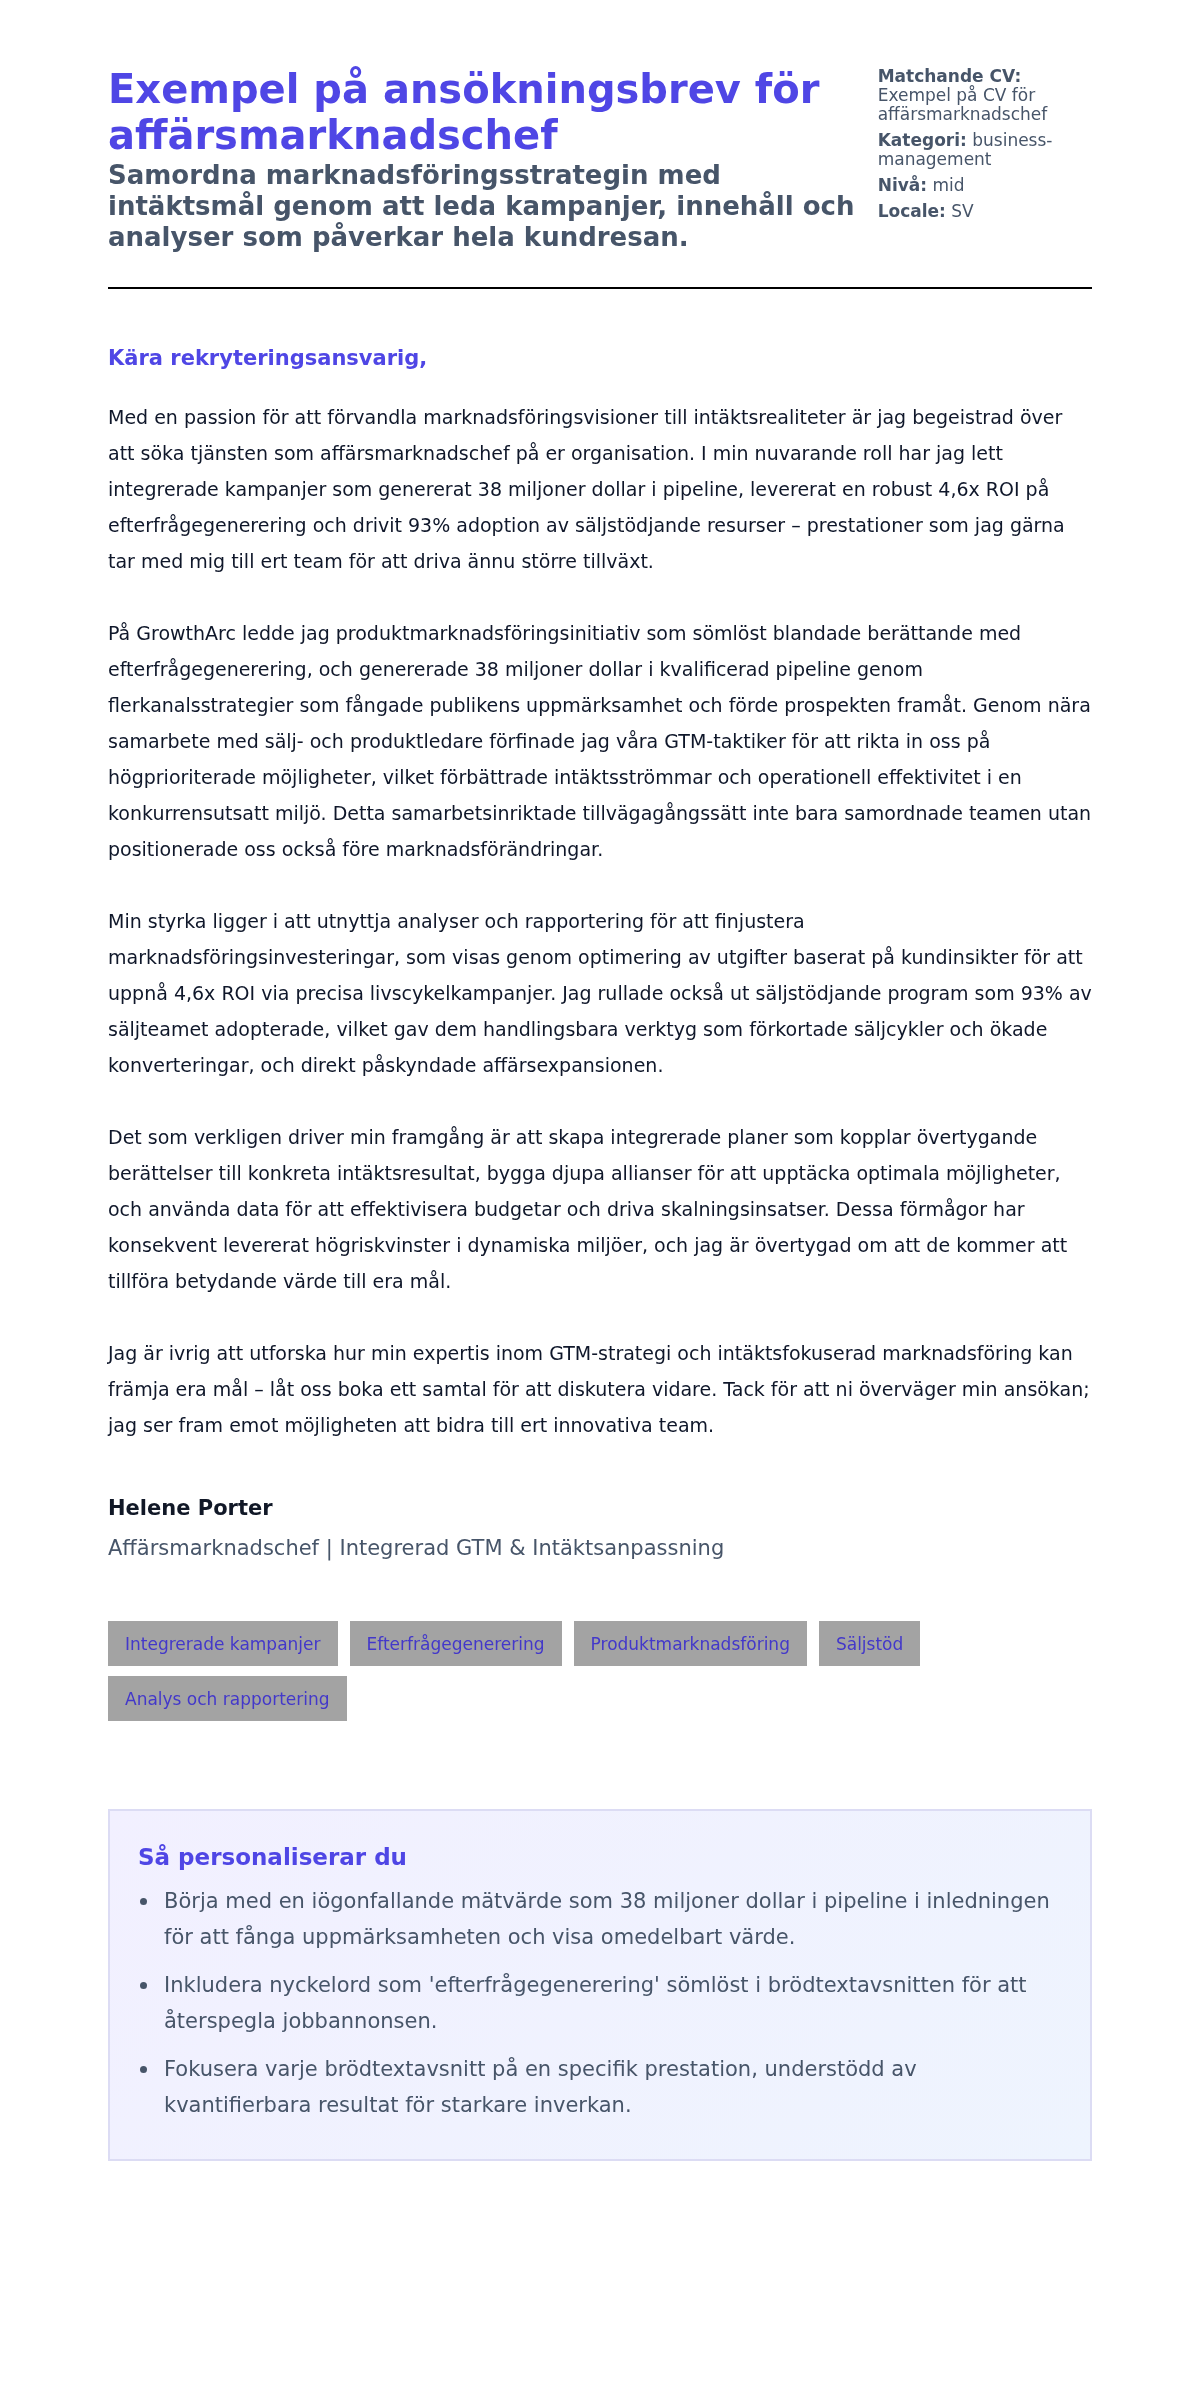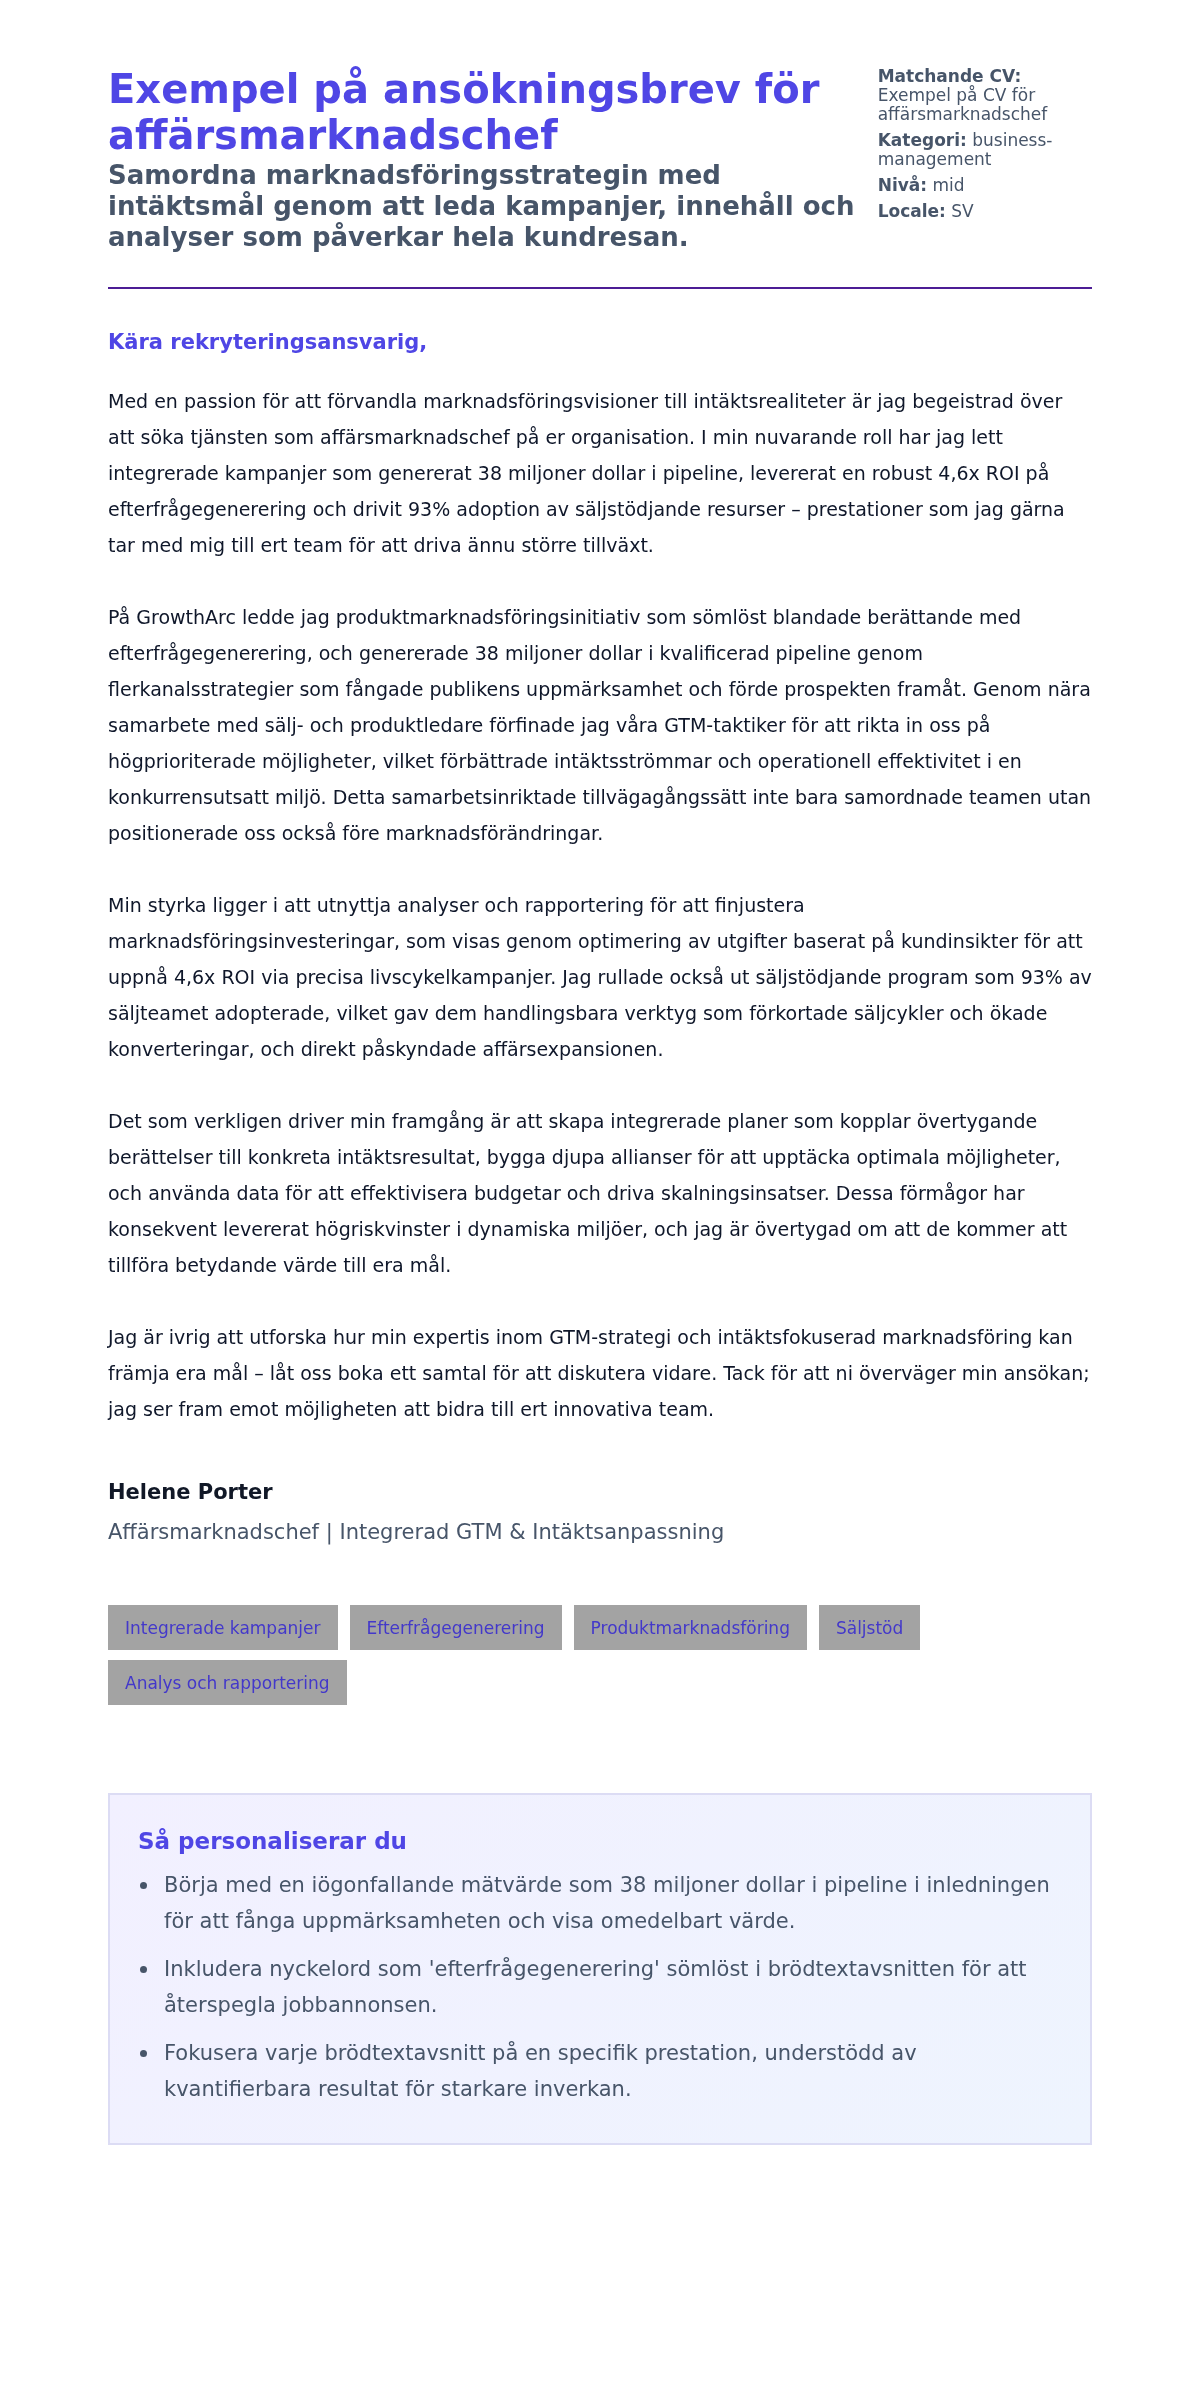"Exempel på ansökningsbrev för" .header { border-bottom: 2px solid #4c1d95 -> 2px solid #000000 }
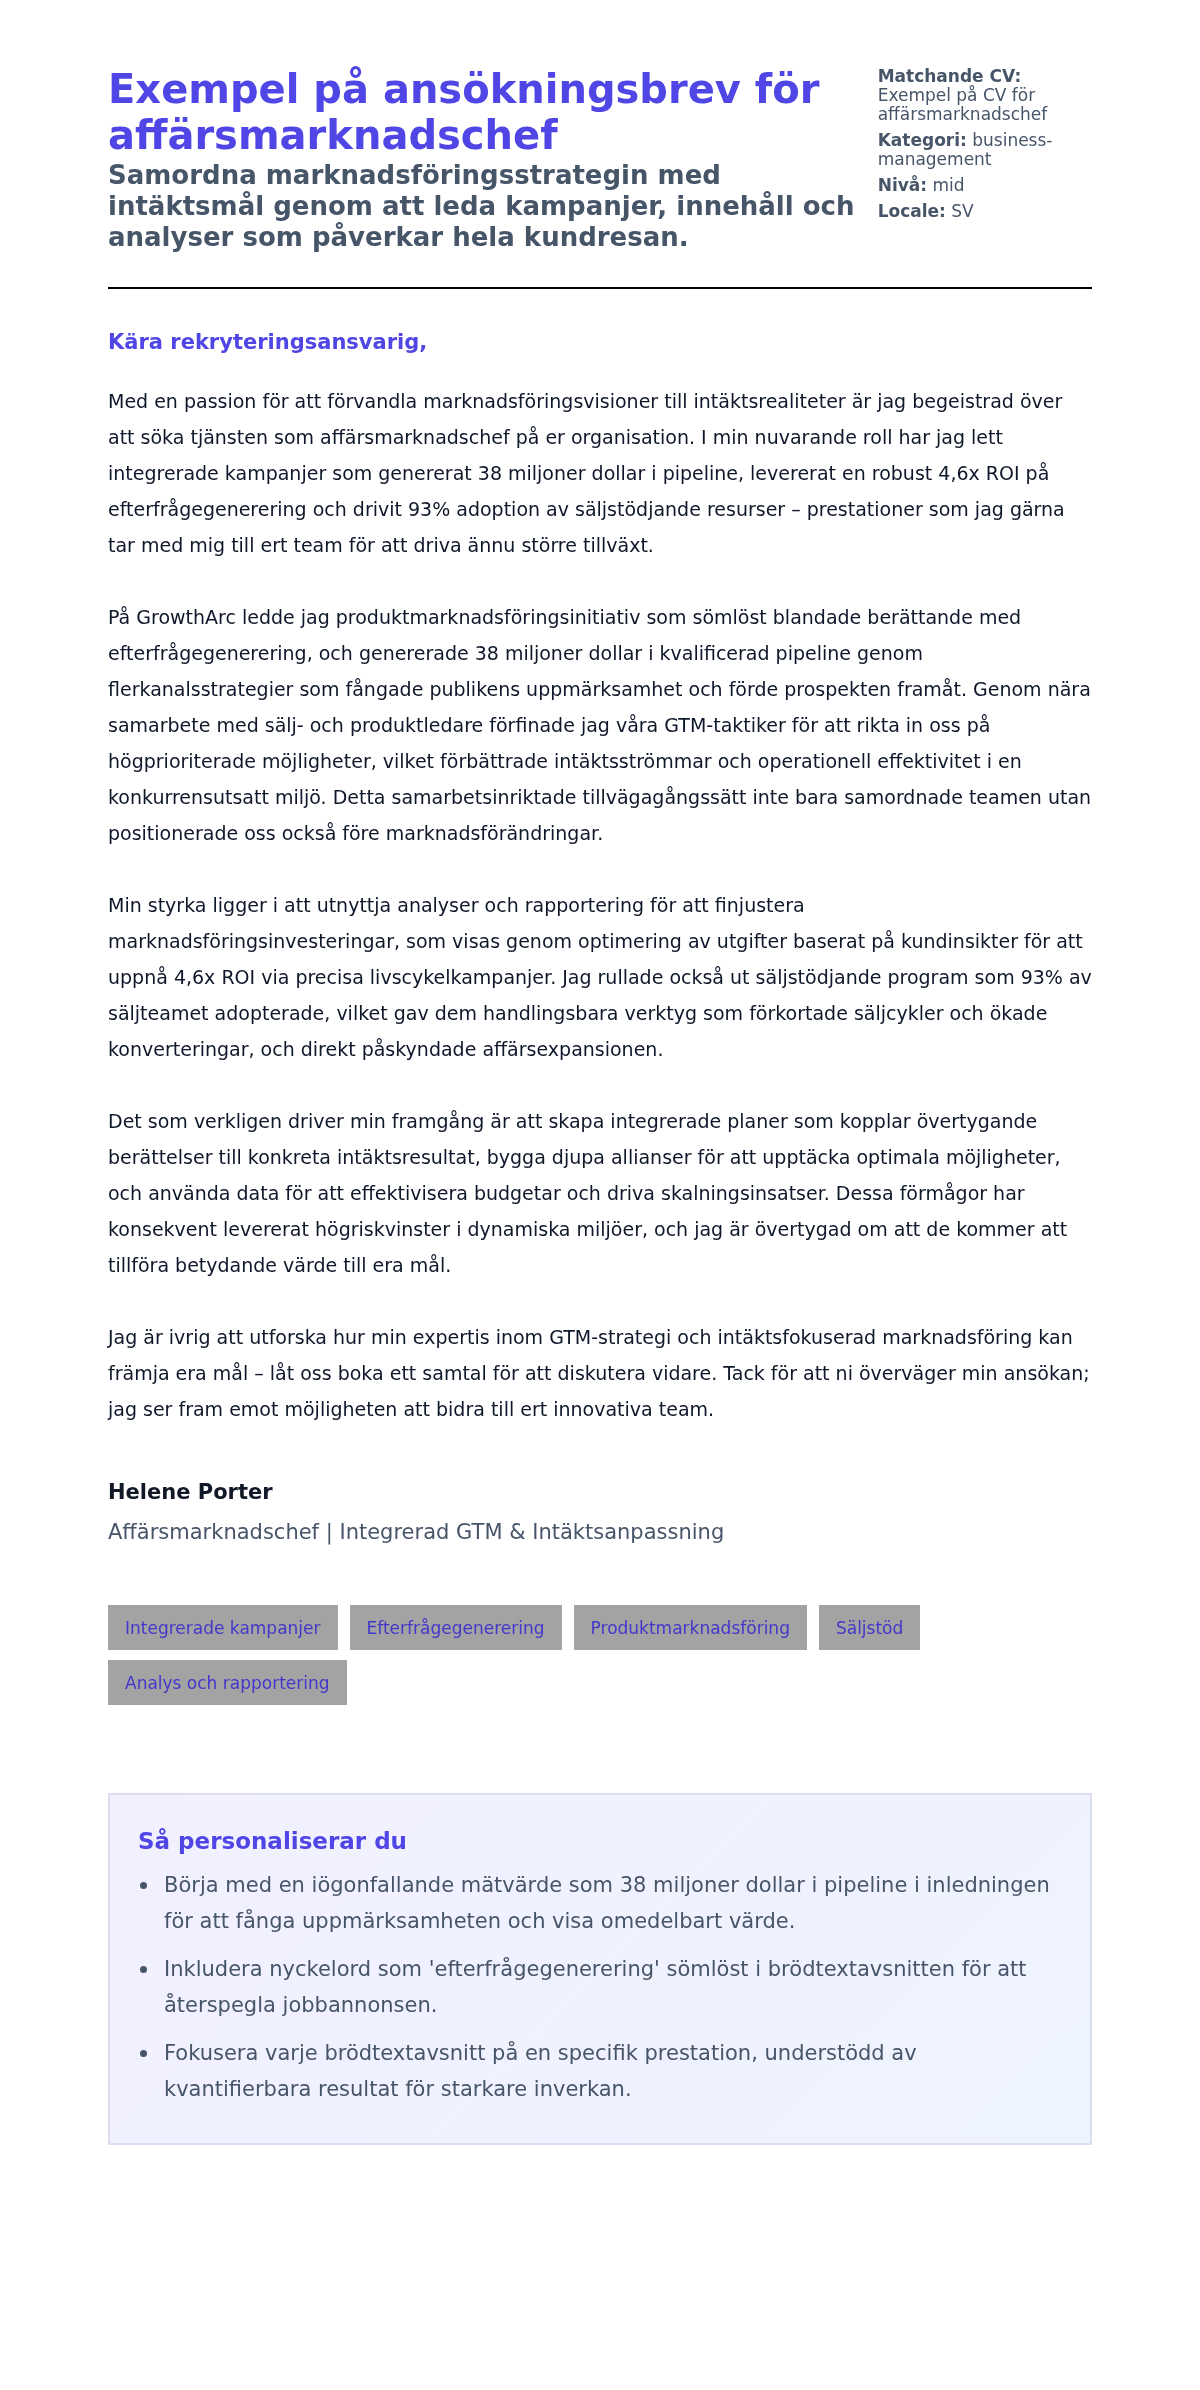"Kära rekryteringsansvarig," .greeting { margin-top: 40px -> 56px }
